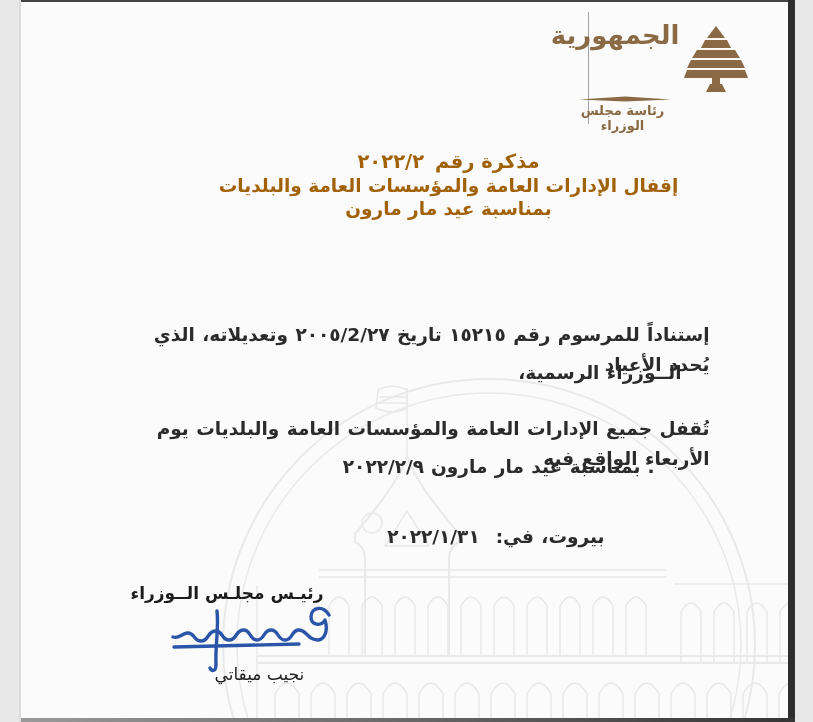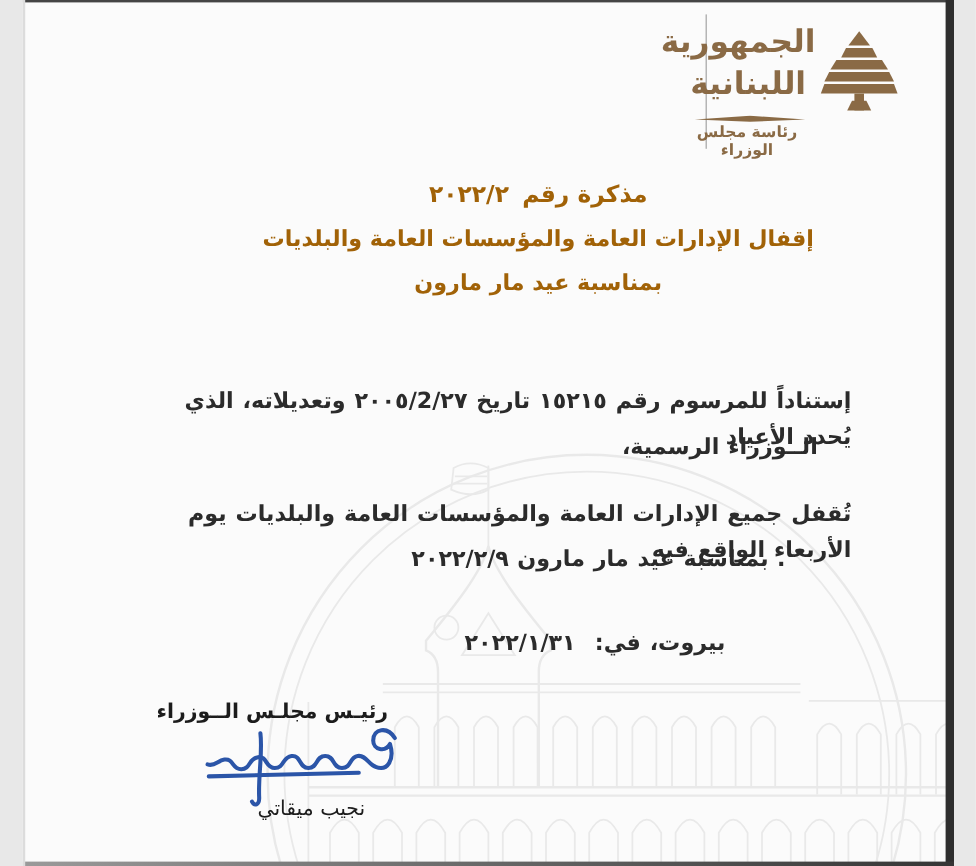"اللبنانية" div { html: <div>اللبنانية</div> -> none }
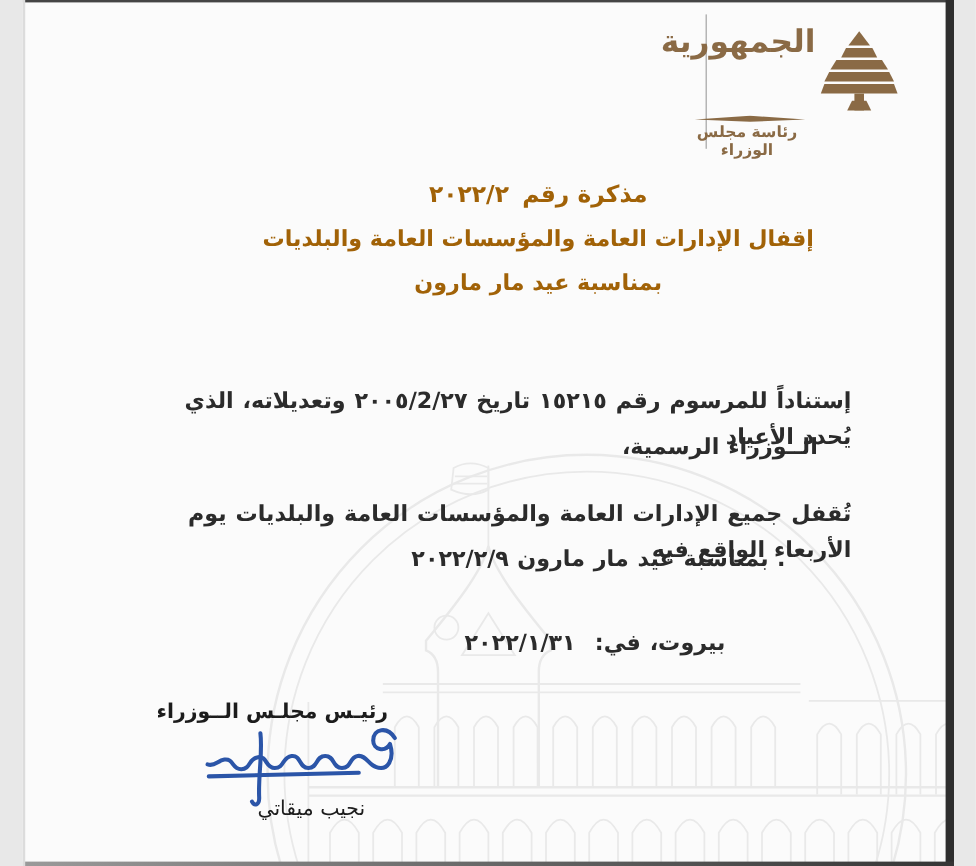"إقفال الإدارات العامة والمؤسسات العامة" .subject { margin-top: 16px -> 2px }
